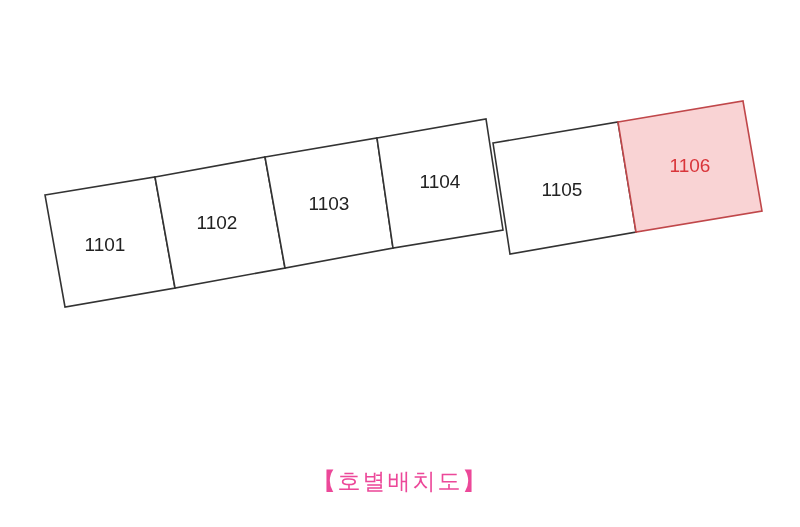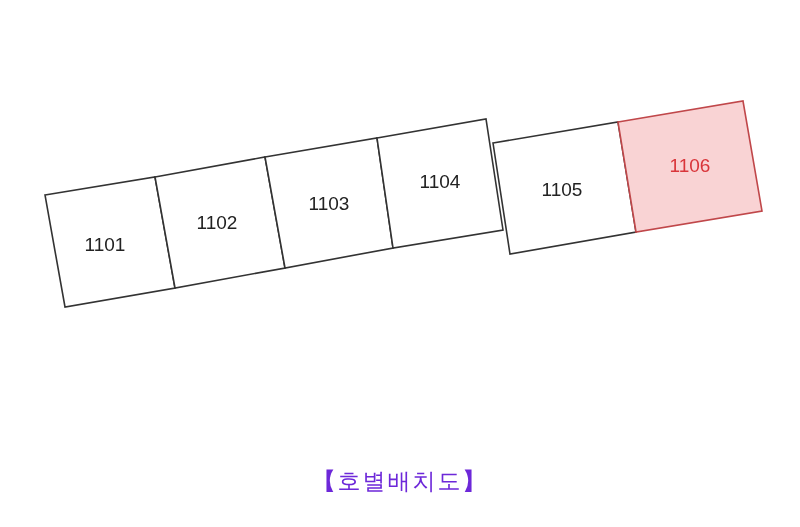"【호별배치도】" .caption { color: #6d28d9 -> #ec4899 }
